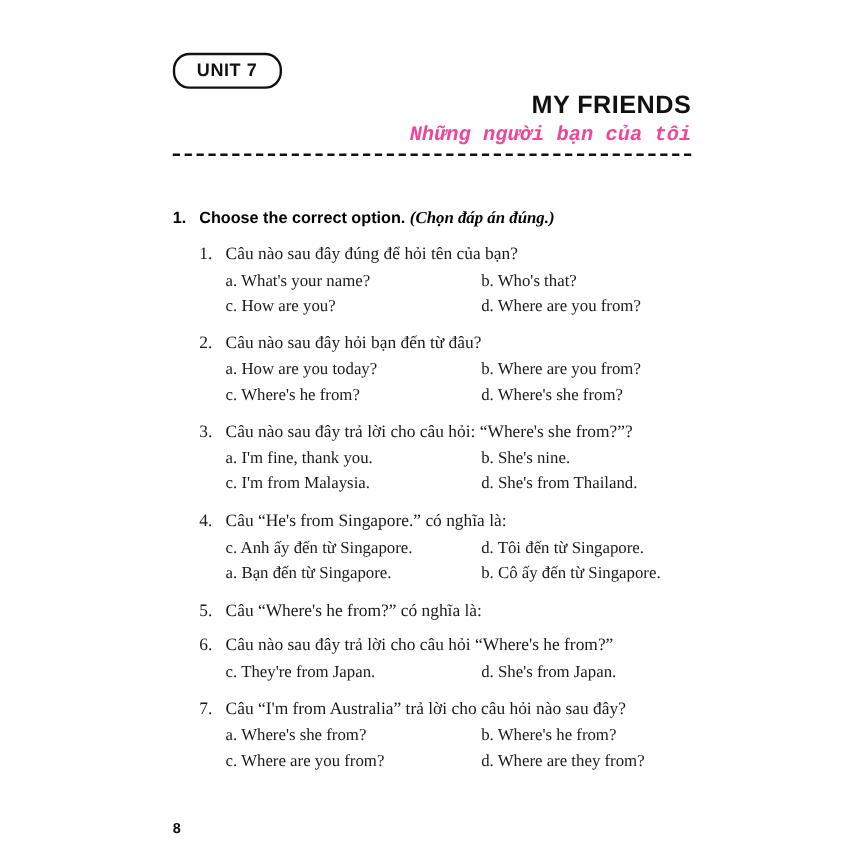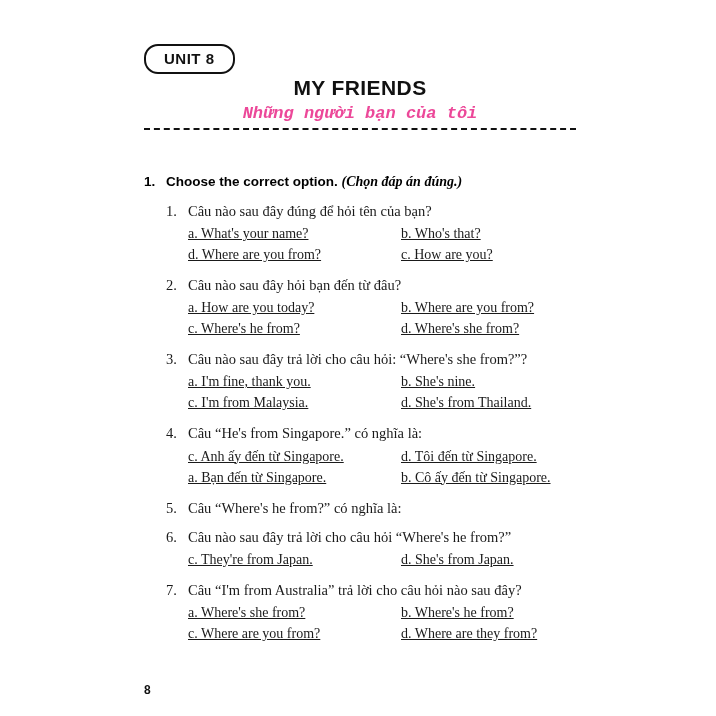"UNIT 8" div.unit-badge { text: 8 -> 7 }
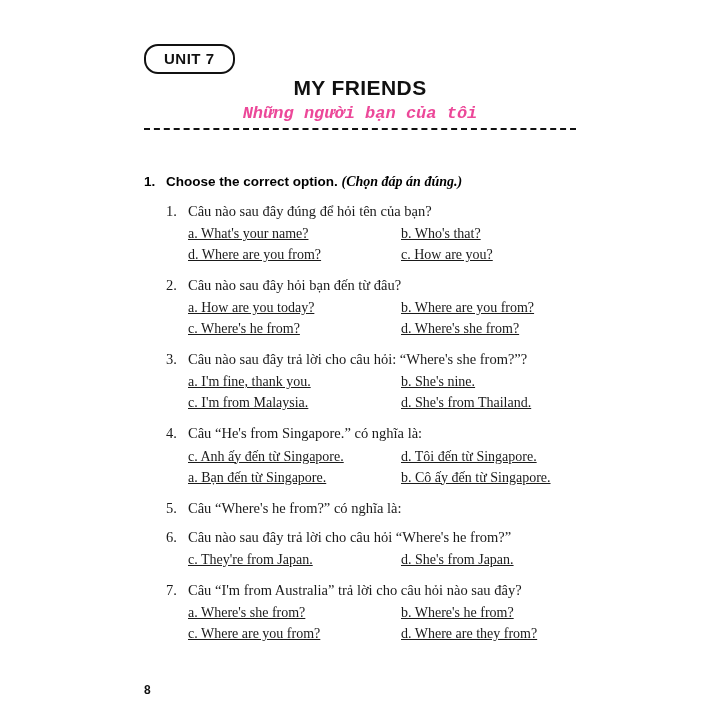"MY FRIENDS" .title-block { text-align: center -> right }
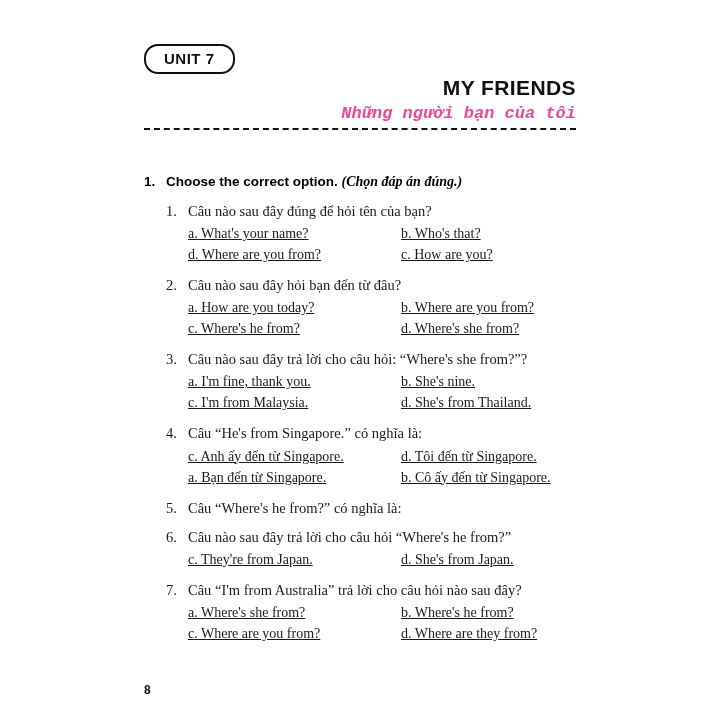"a. What's your name?" .opts { text-decoration: underline -> none }
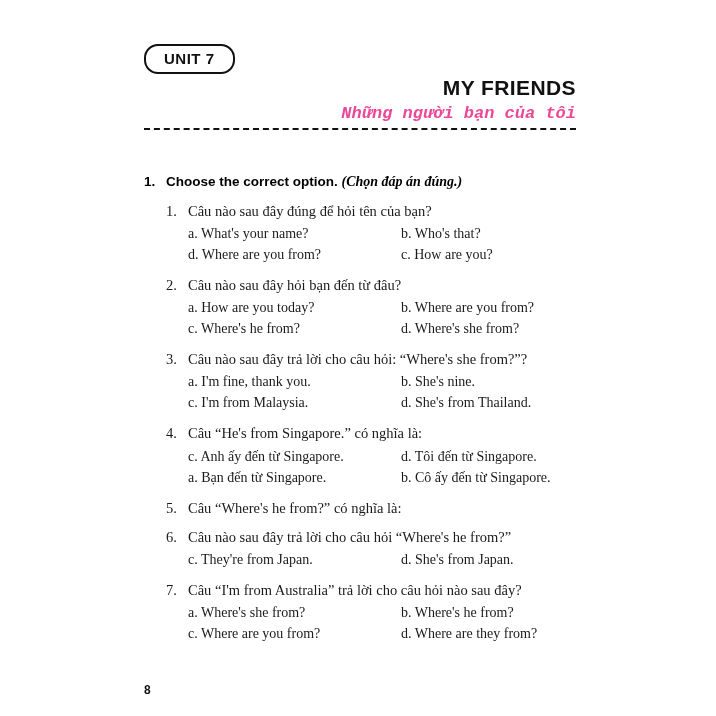"d. Where are you from?" span.opt { order: before "c. How are you?" -> after "c. How are you?" }
